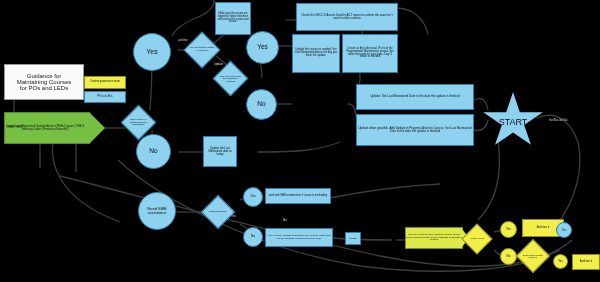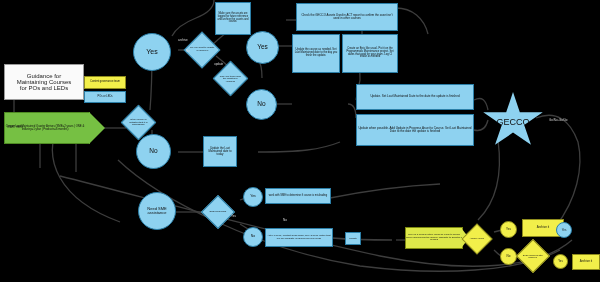"GECCO" span.t { text: GECCO -> START }
